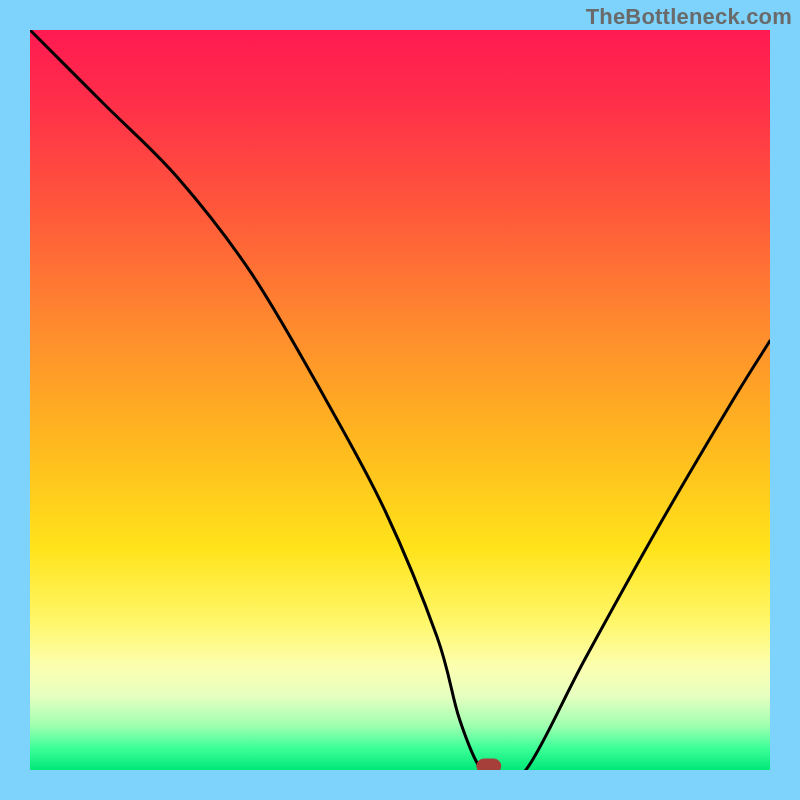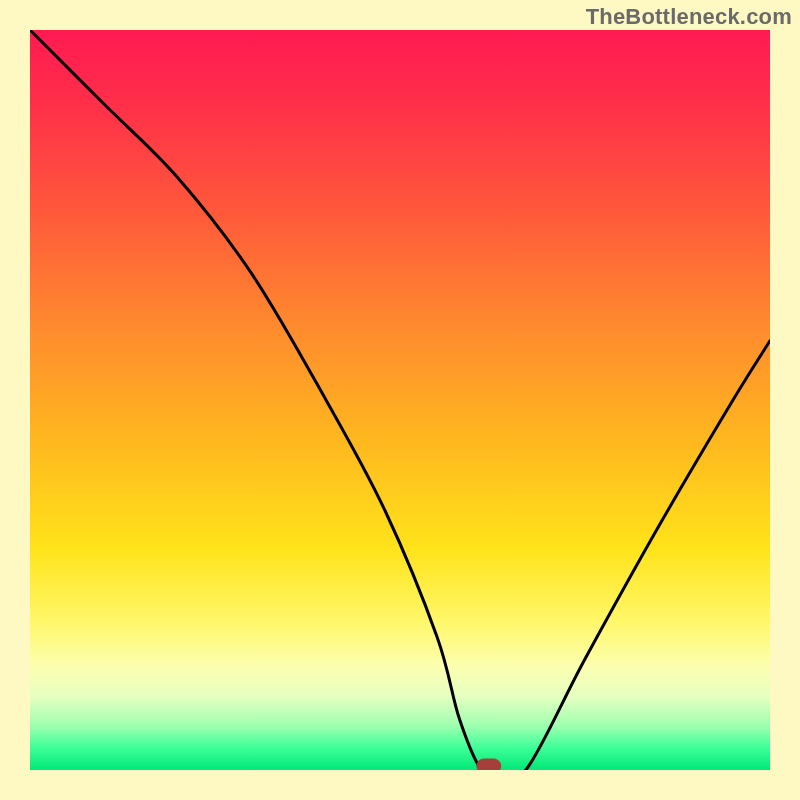"TheBottleneck.com" .frame { background: #fef9c3 -> #7dd3fc }
